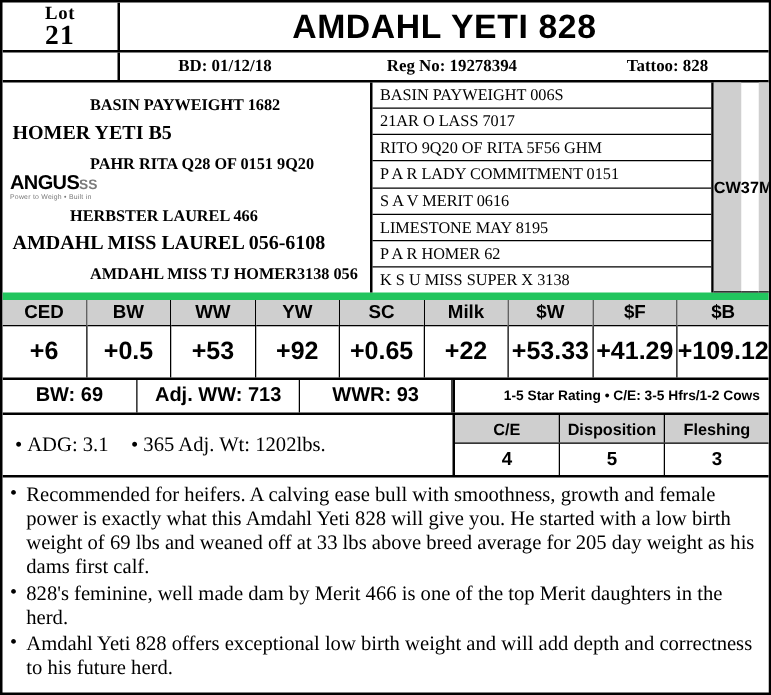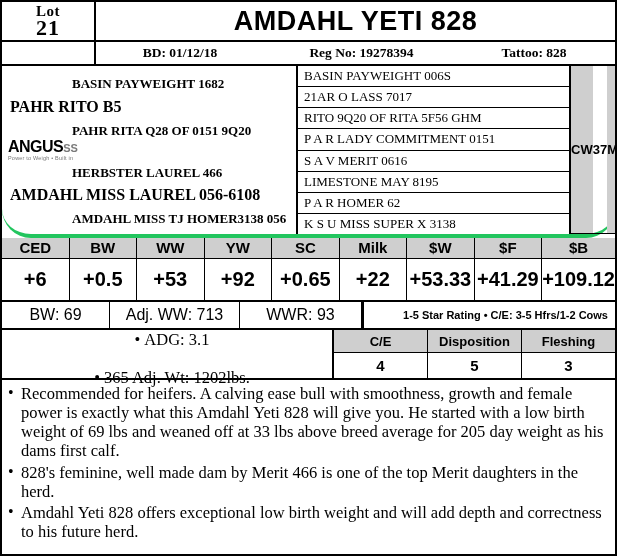"BASIN PAYWEIGHT 1682" .ped-wrap { border-bottom: 4px solid #22c55e -> 6px solid #22c55e; border-radius: 29px -> none }
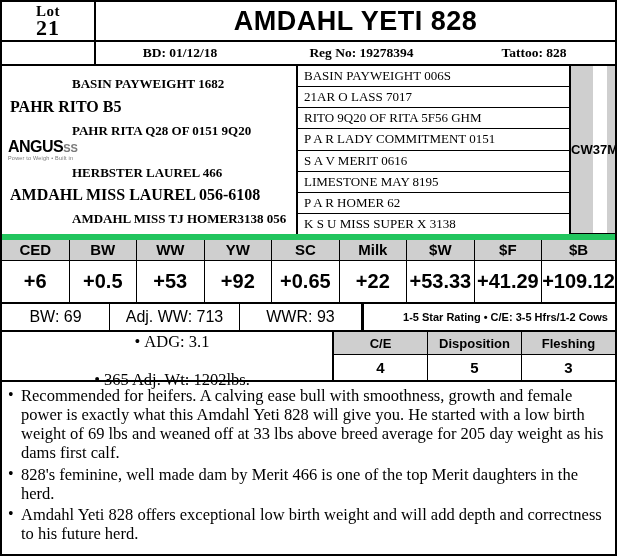"PAHR RITO B5" div.pl { text: PAHR RITO -> HOMER YETI }
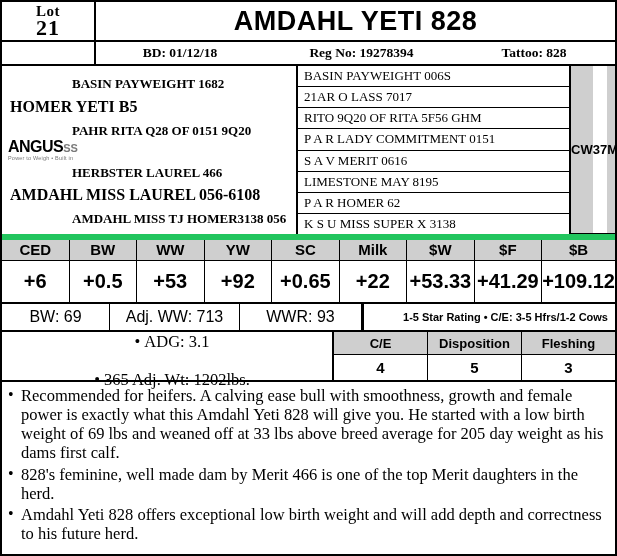"HERBSTER LAUREL 466" .pl-dam-sire { left: 70px -> 54px }
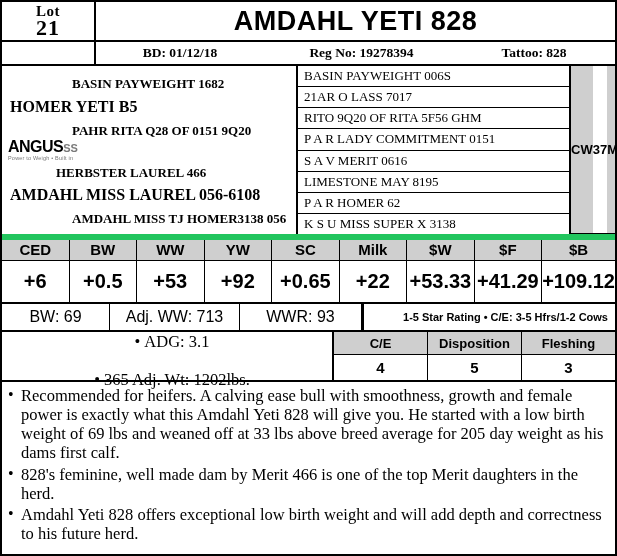"BW: 69" .stats-left .sl { font-weight: normal -> bold }
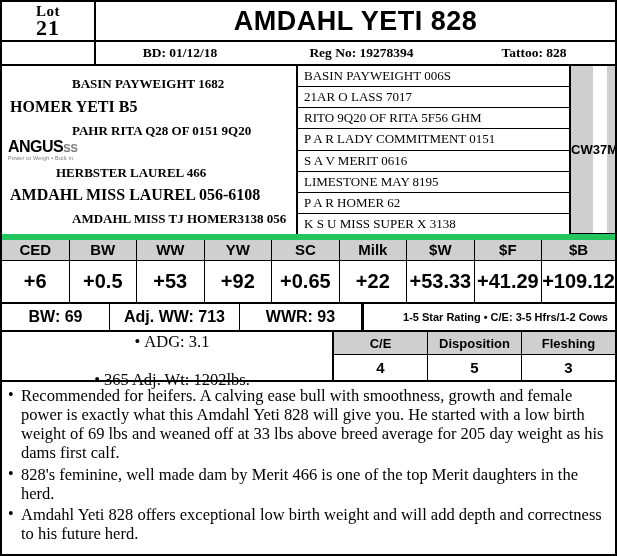"• ADG: 3.1" .adg-left { flex-direction: column -> none; width: 332px -> 362px }
